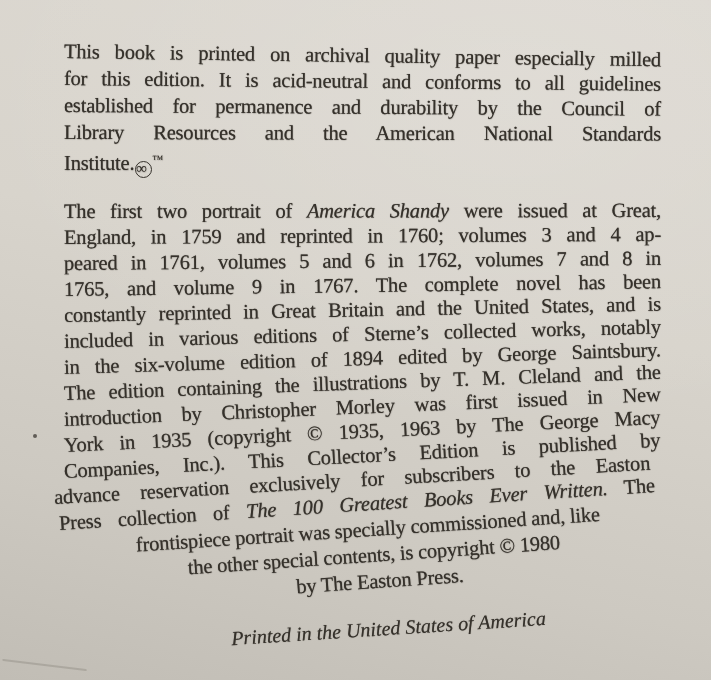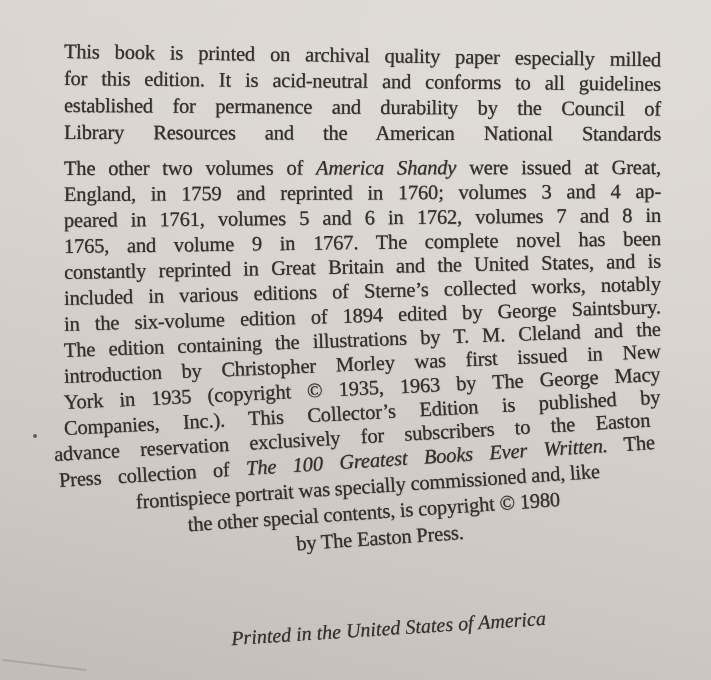"This book is printed on" .para1 { margin-bottom: 9px -> 20px }
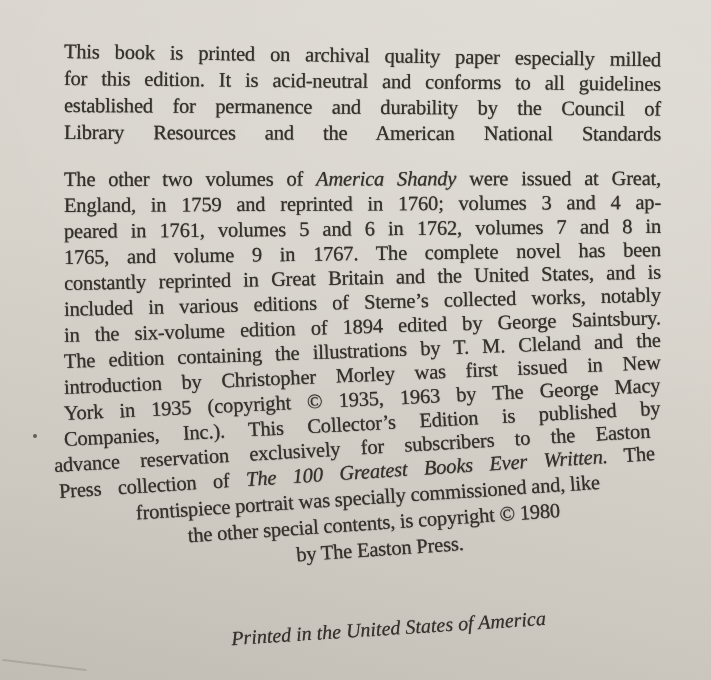"Institute. ∞™" div.line { html: none -> <div><span>Institute.</span><span>∞</span><span>™</span></div> }
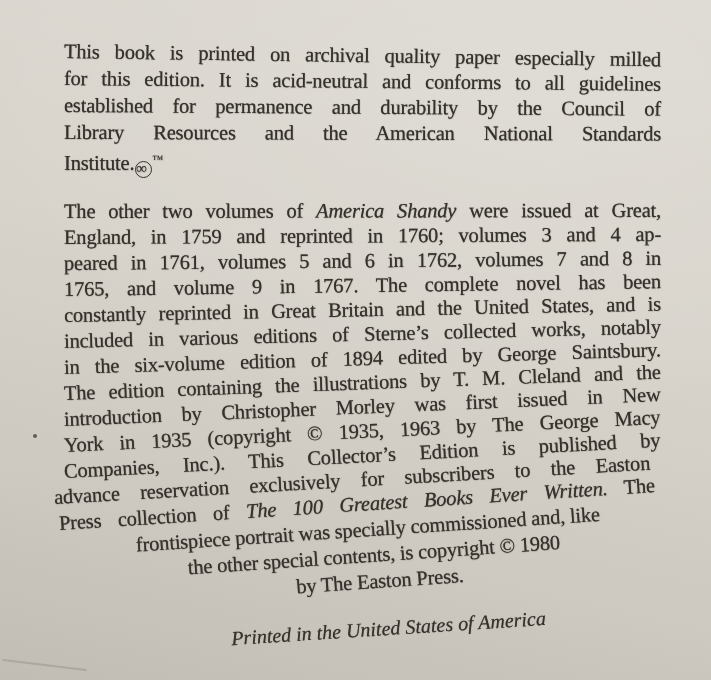"The other two volumes of" span { text: other two volumes -> first two portrait }
